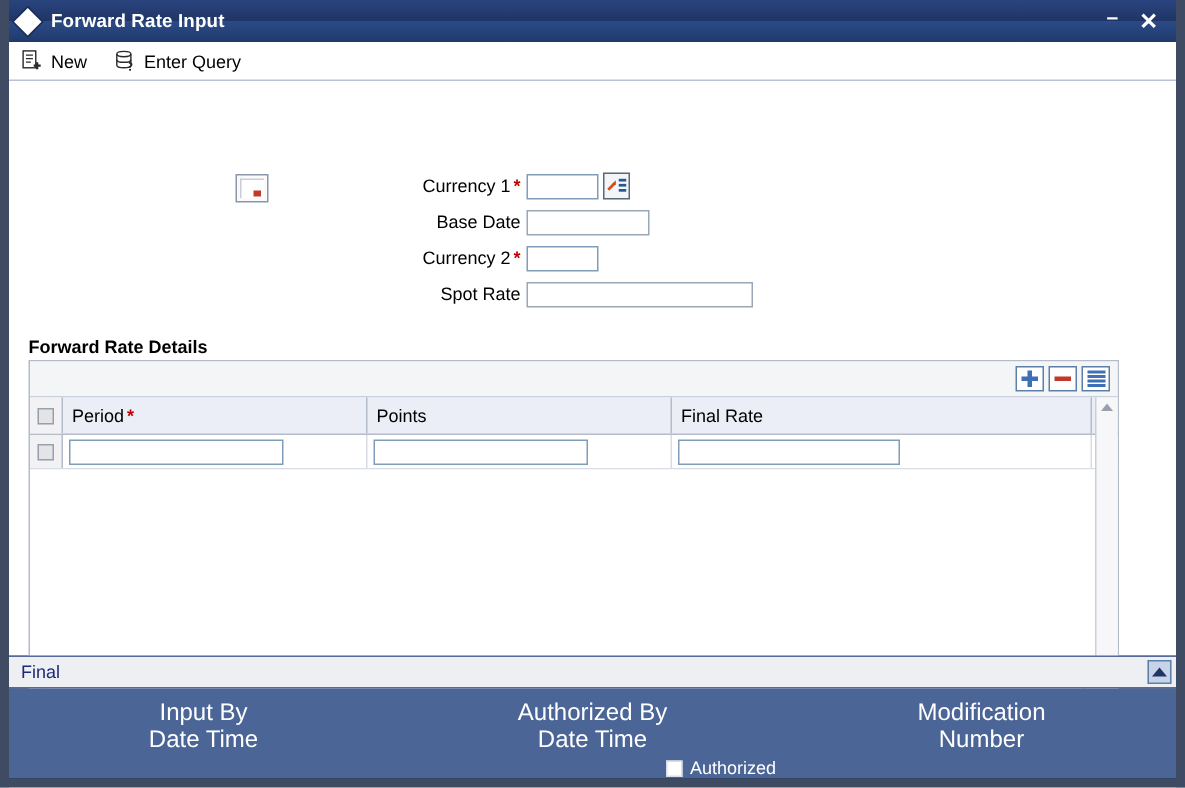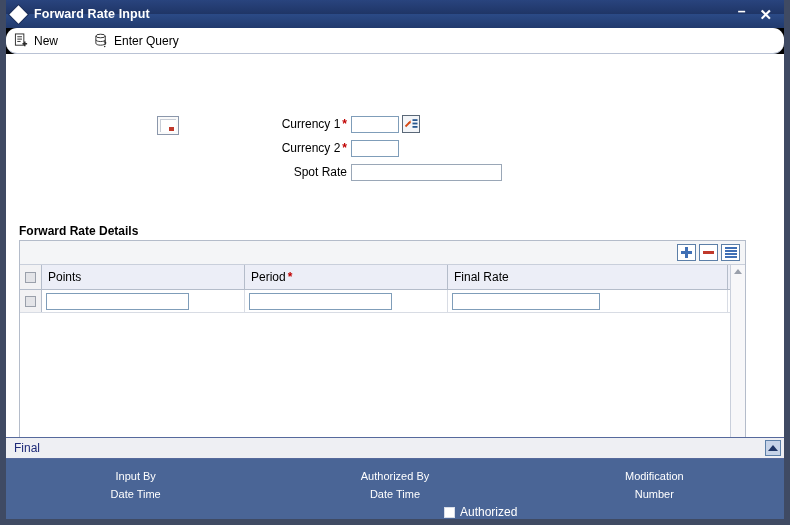"New" .toolbar { border-radius: 11px -> none; gap: 36px -> 18px }
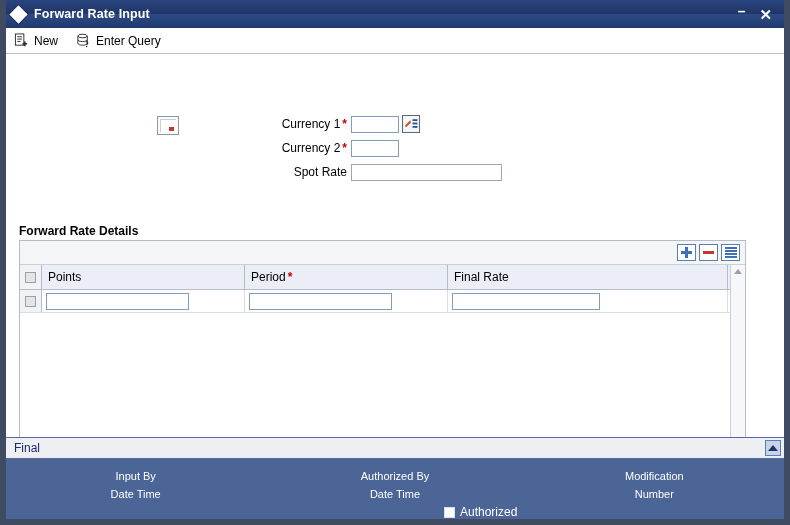"Base Date" div.frow { html: none -> <div> <div>Base Date</div> <input> </div> }
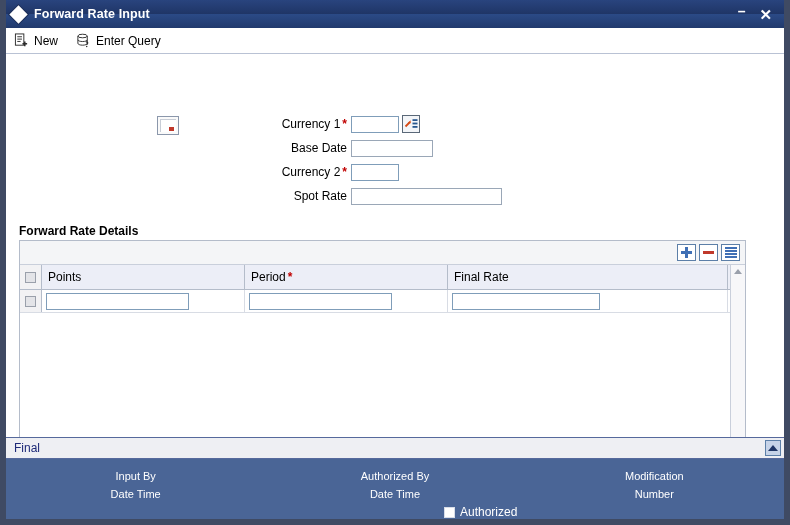"Points" div.cell-h { order: before "Period" -> after "Period" }
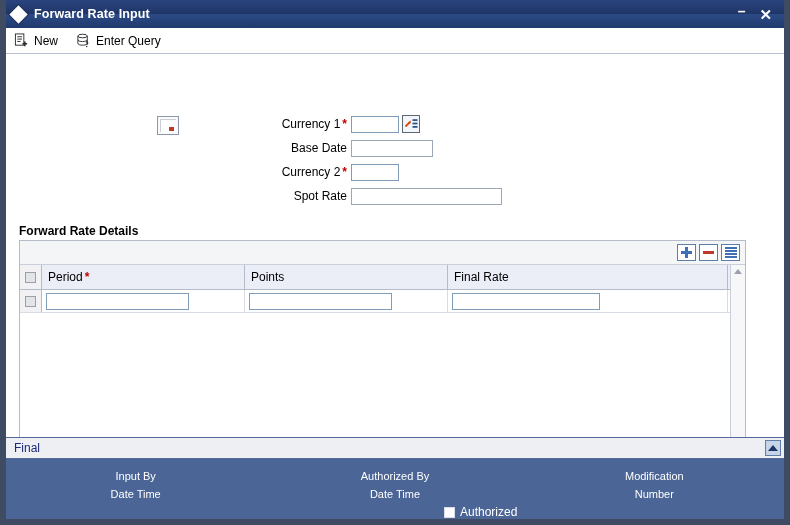"Input By" .foot-col { font-size: 11px -> 16px }
